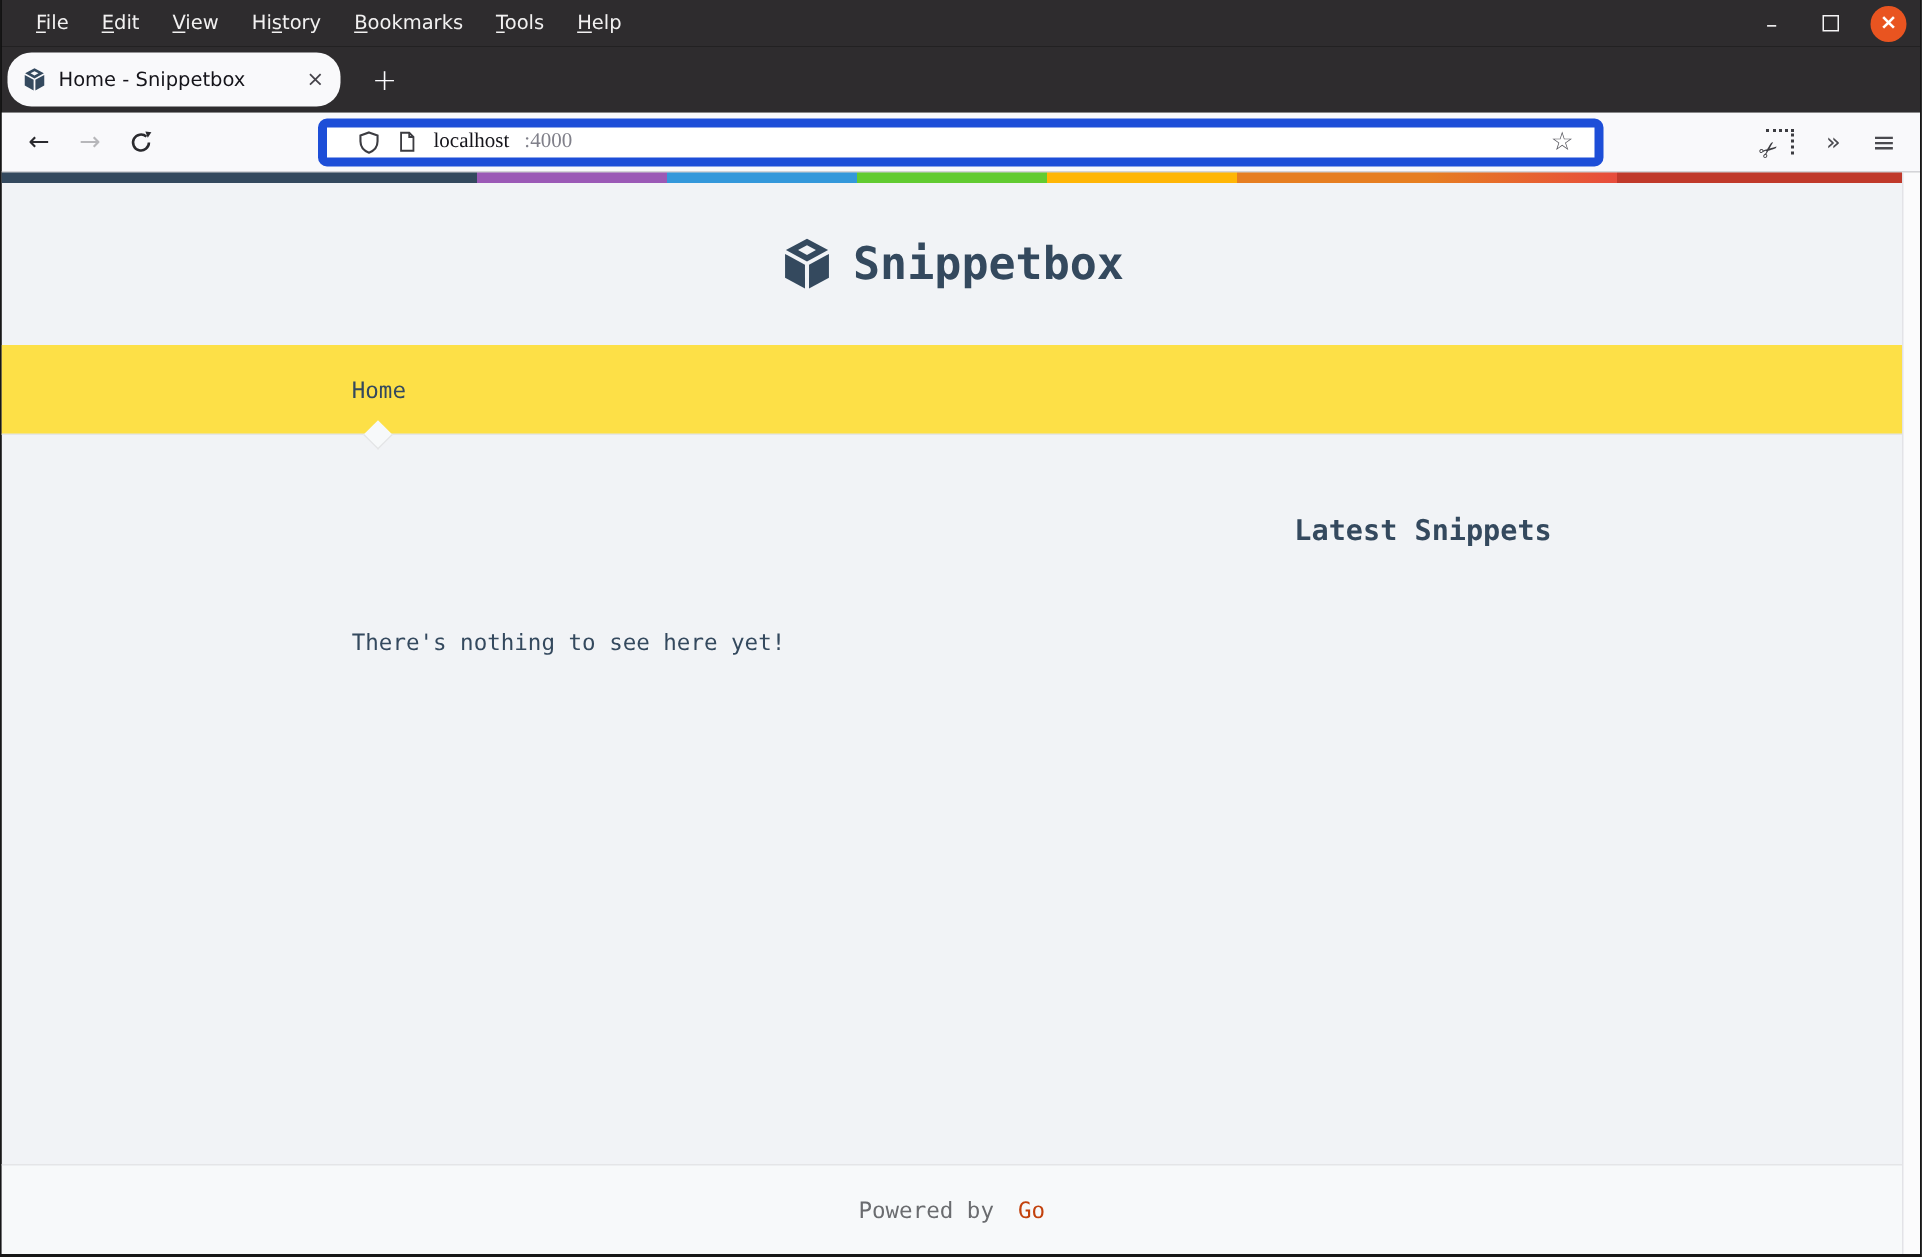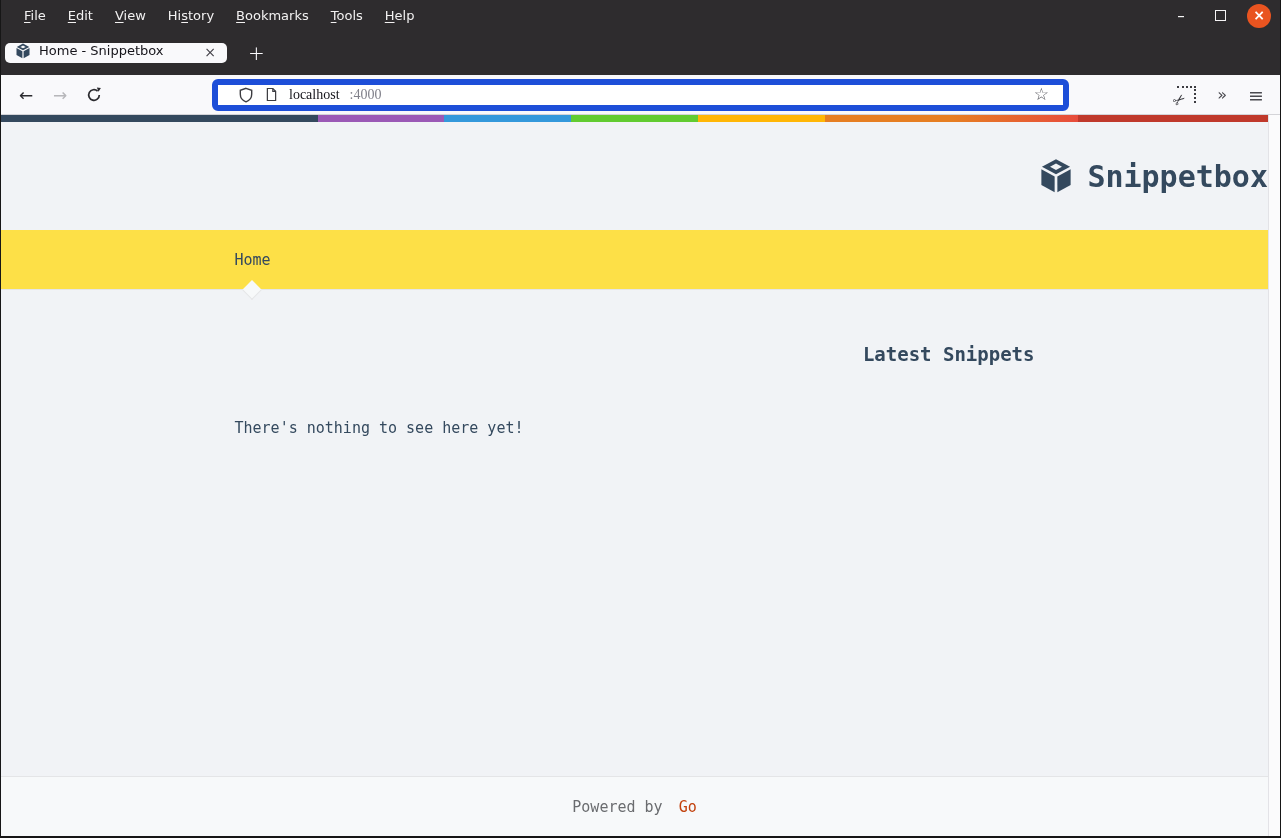"Home - Snippetbox" .tab { align-items: none -> center; border-radius: 5px -> 16px; height: 20px -> 36px }
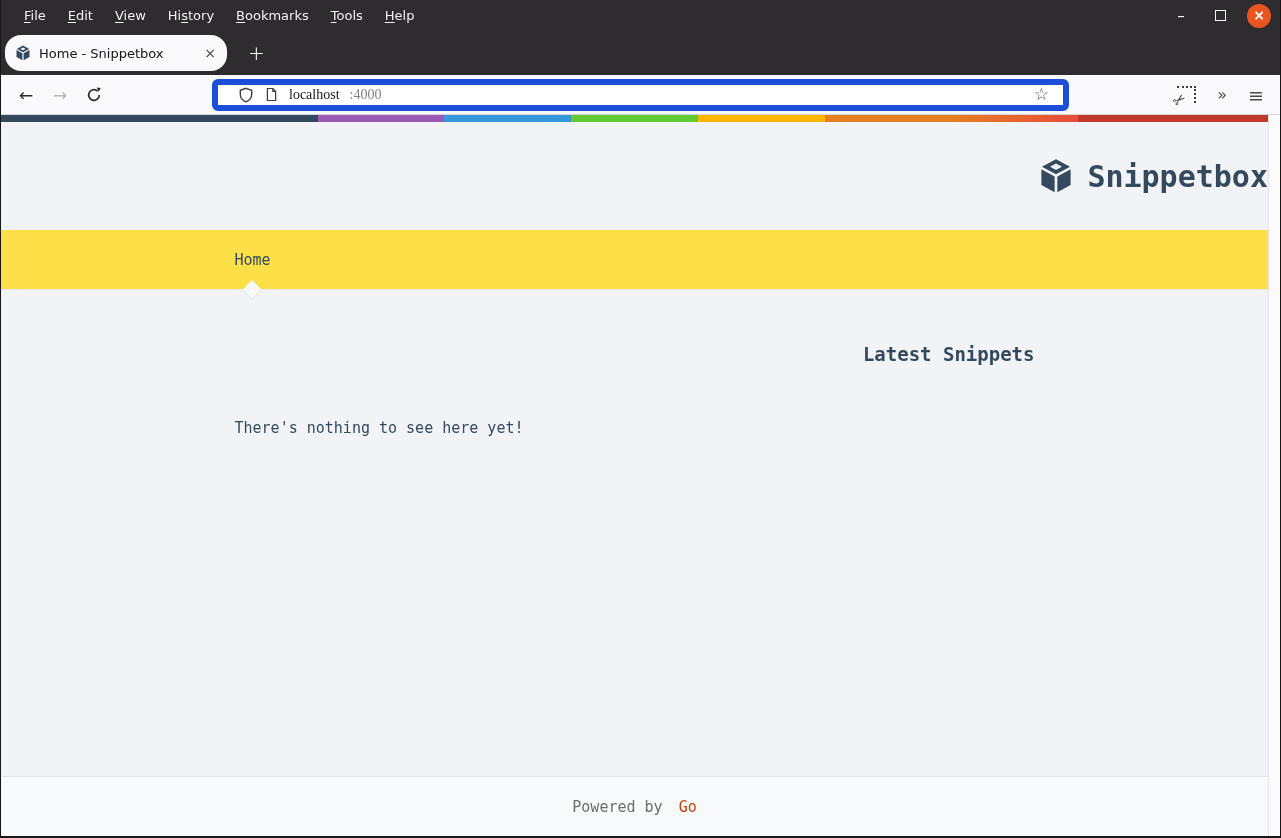"Snippetbox" .site-header { justify-content: flex-end -> center }
